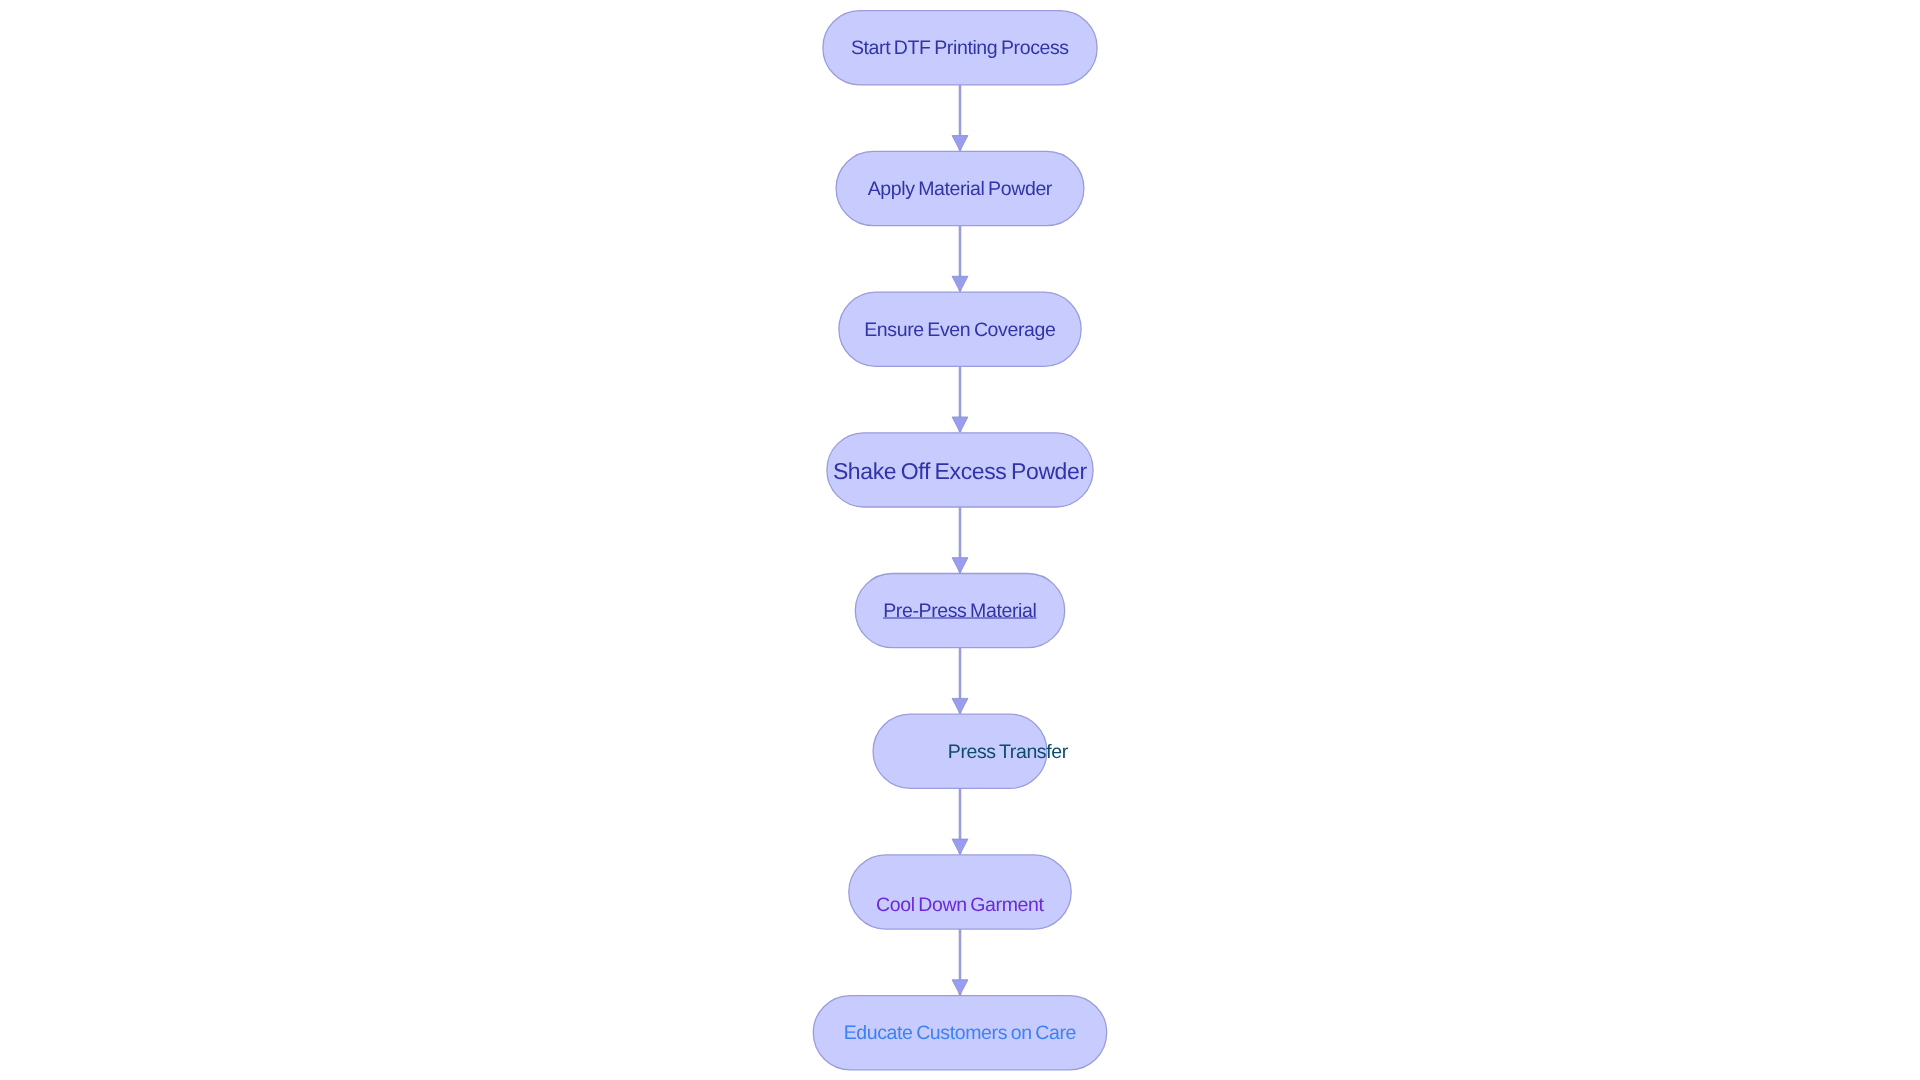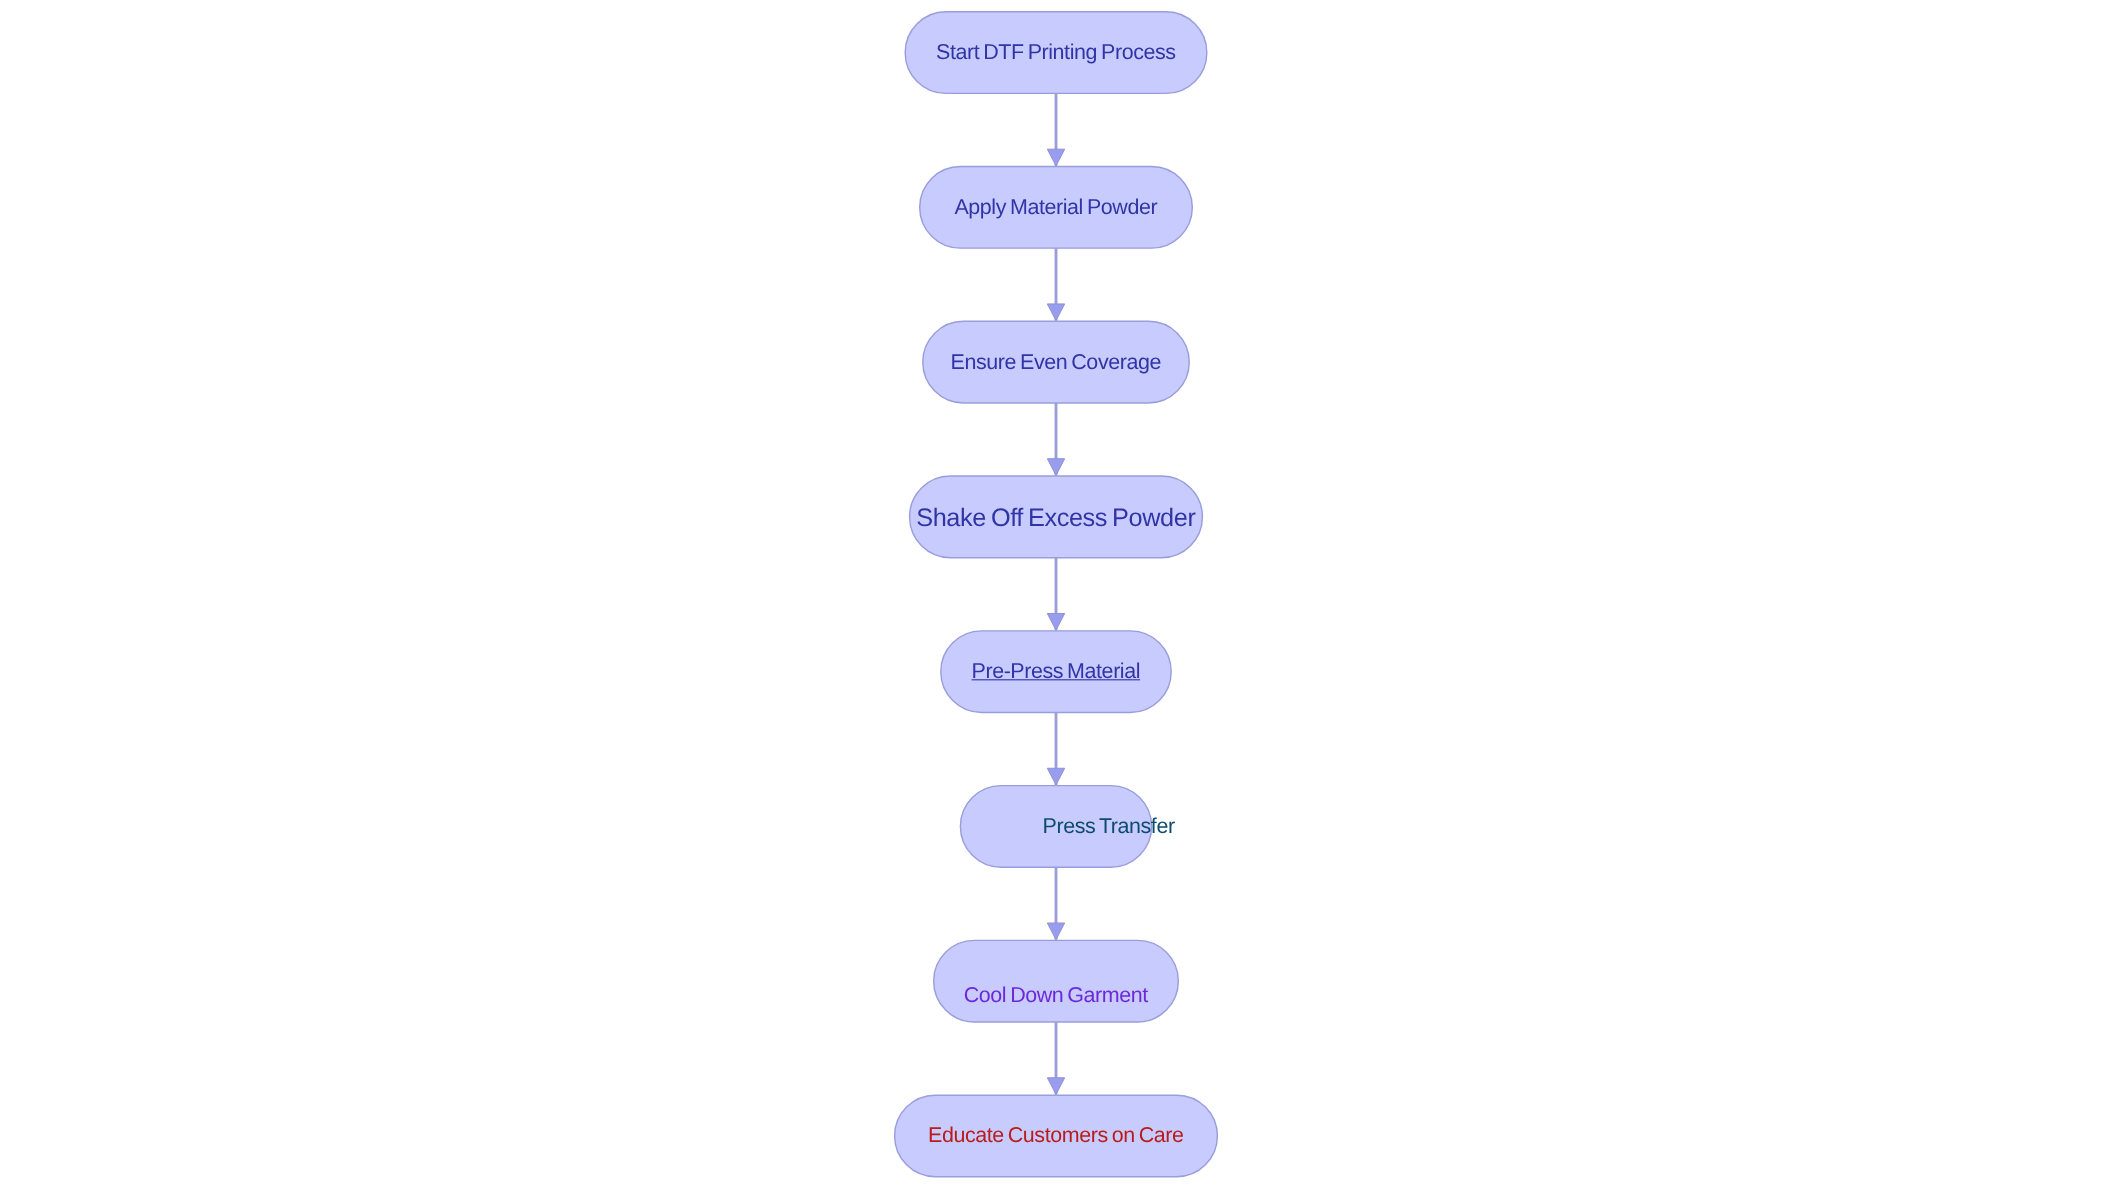"Educate Customers on Care" div.node-label { color: #b91c1c -> #3b82f6 }
